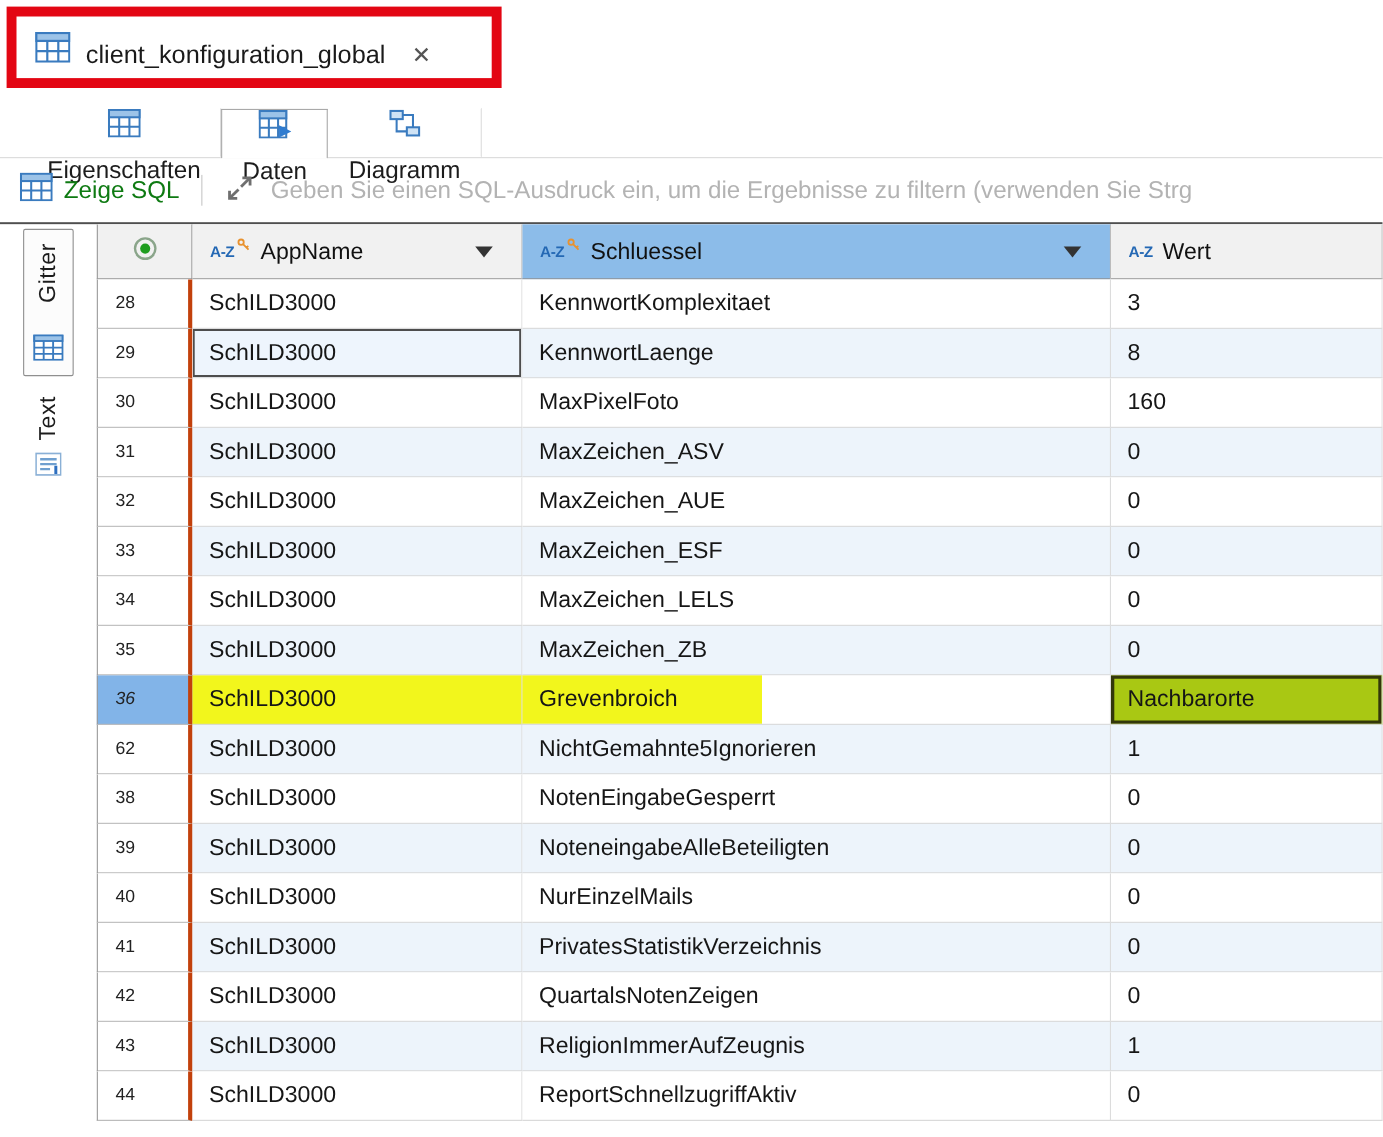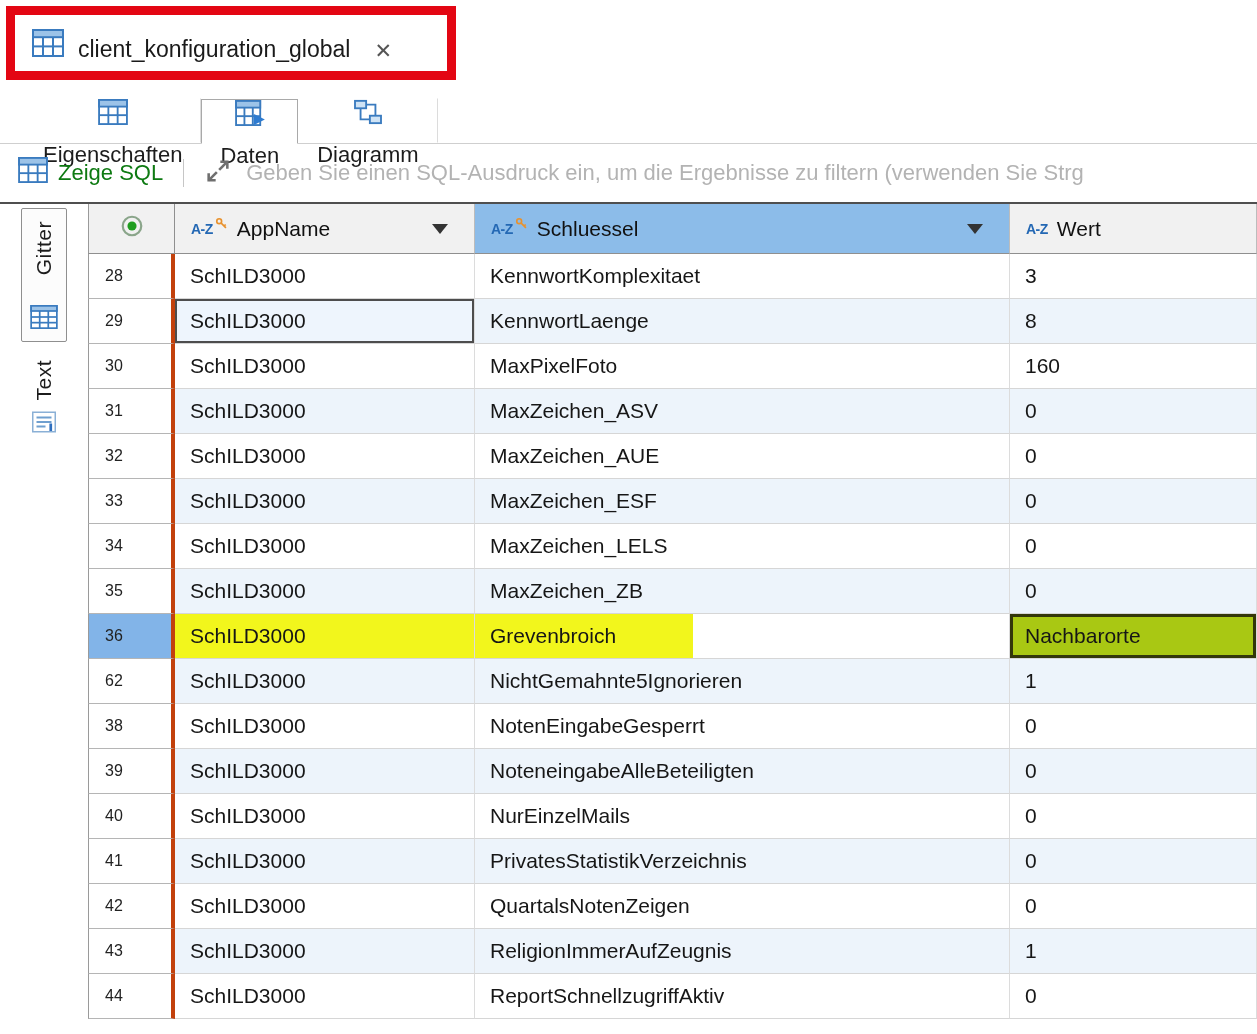"36" .rn.rownum-sel { font-style: none -> italic }
